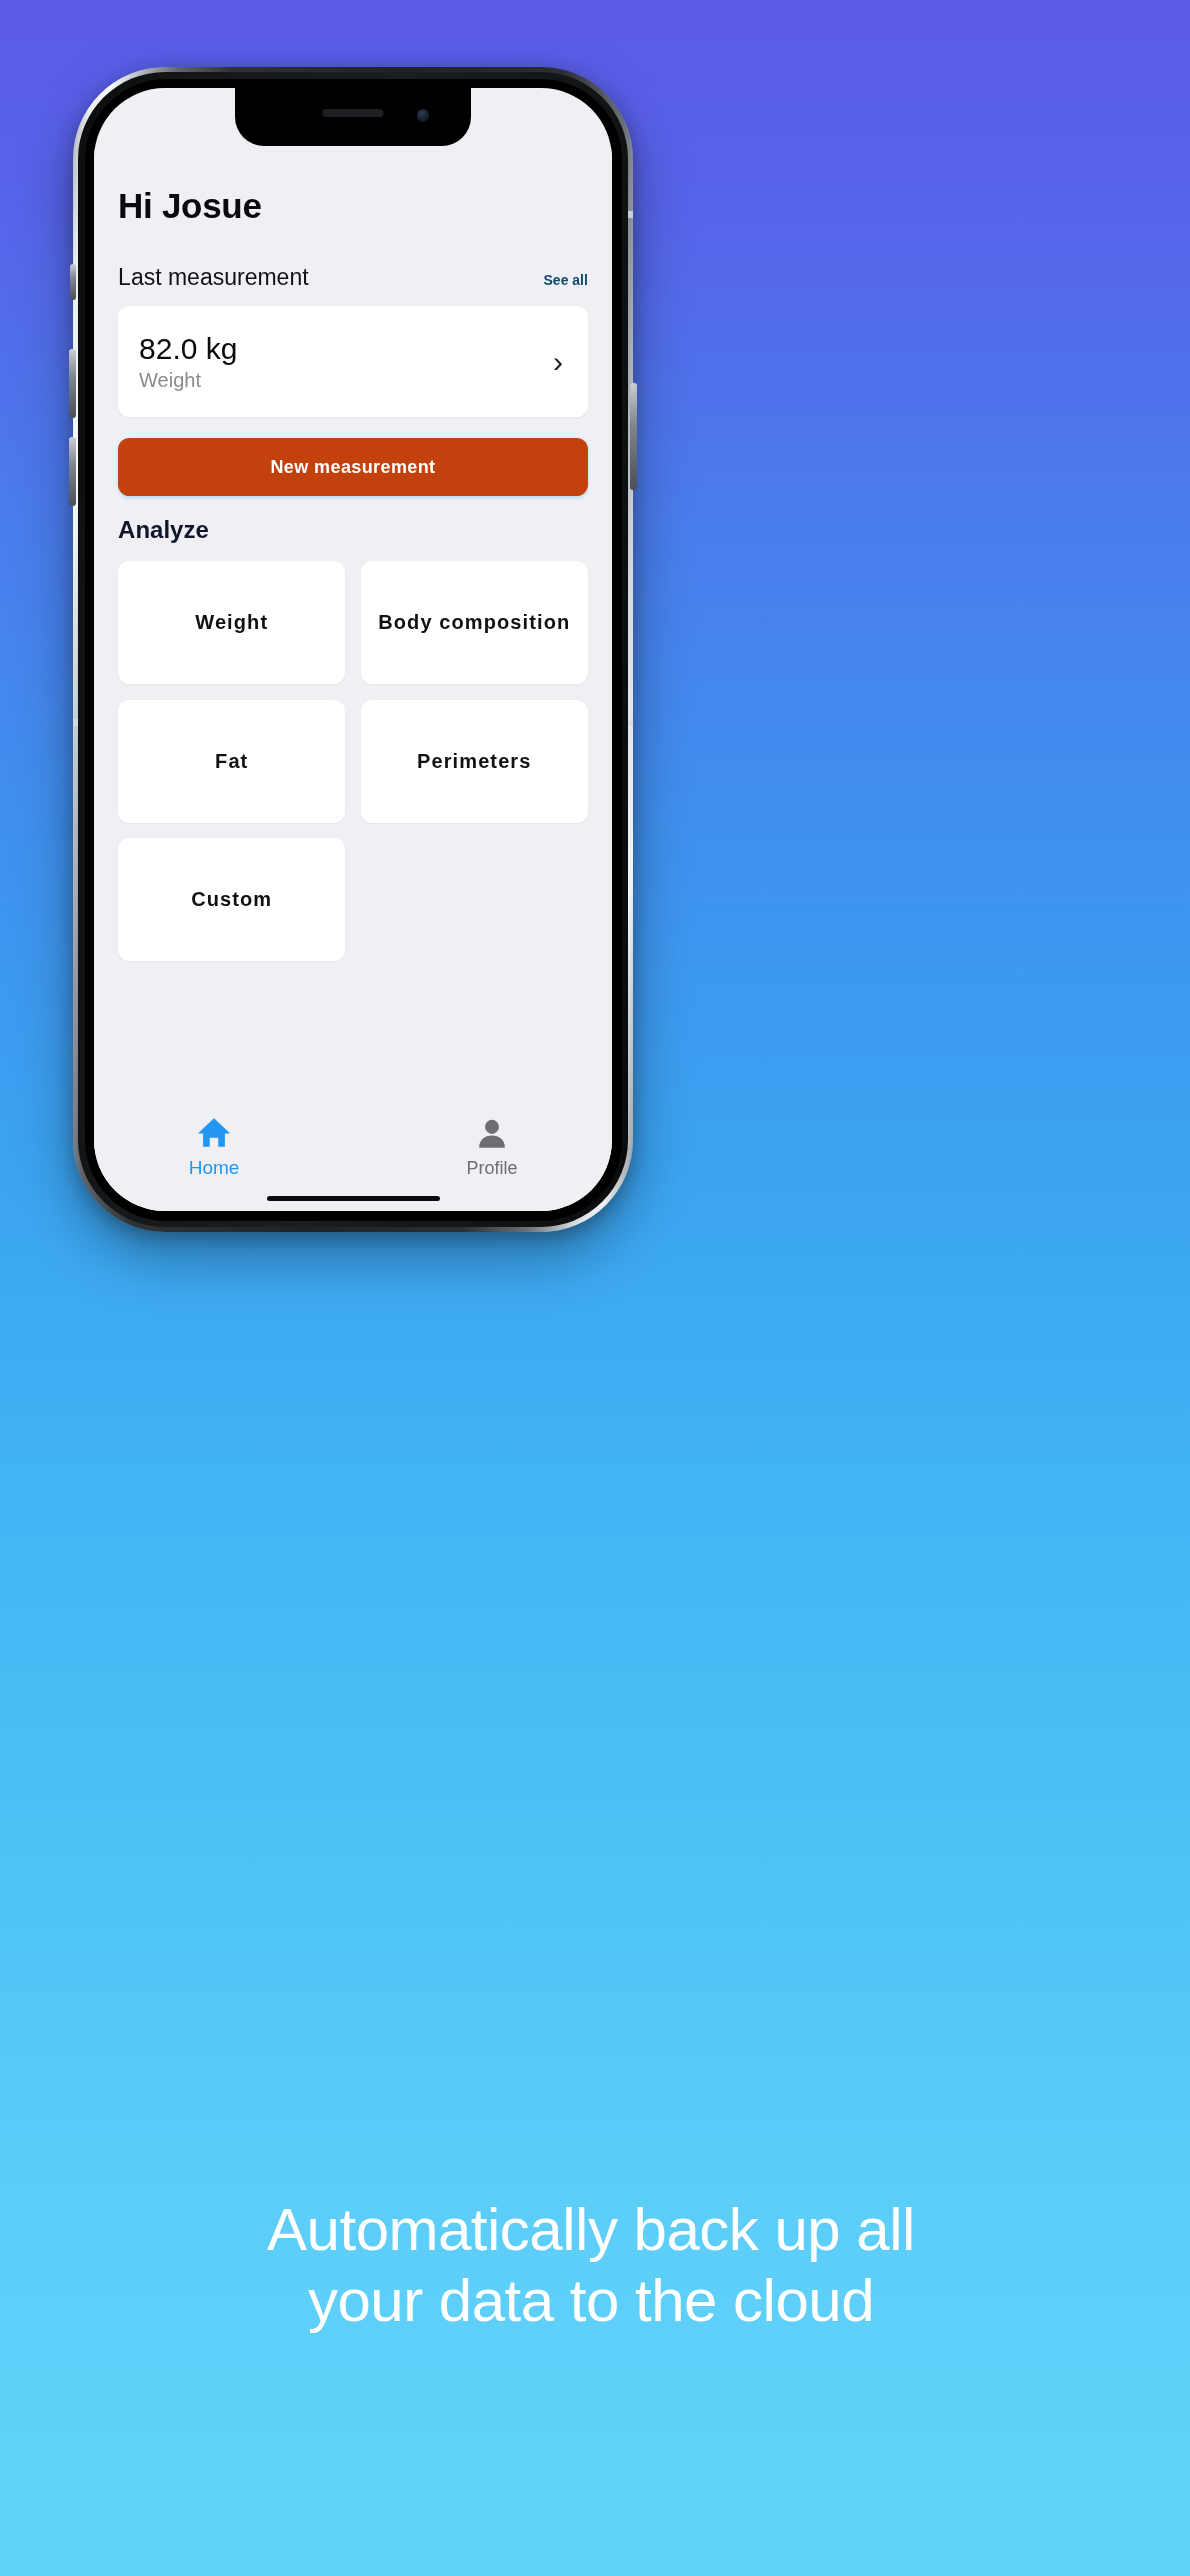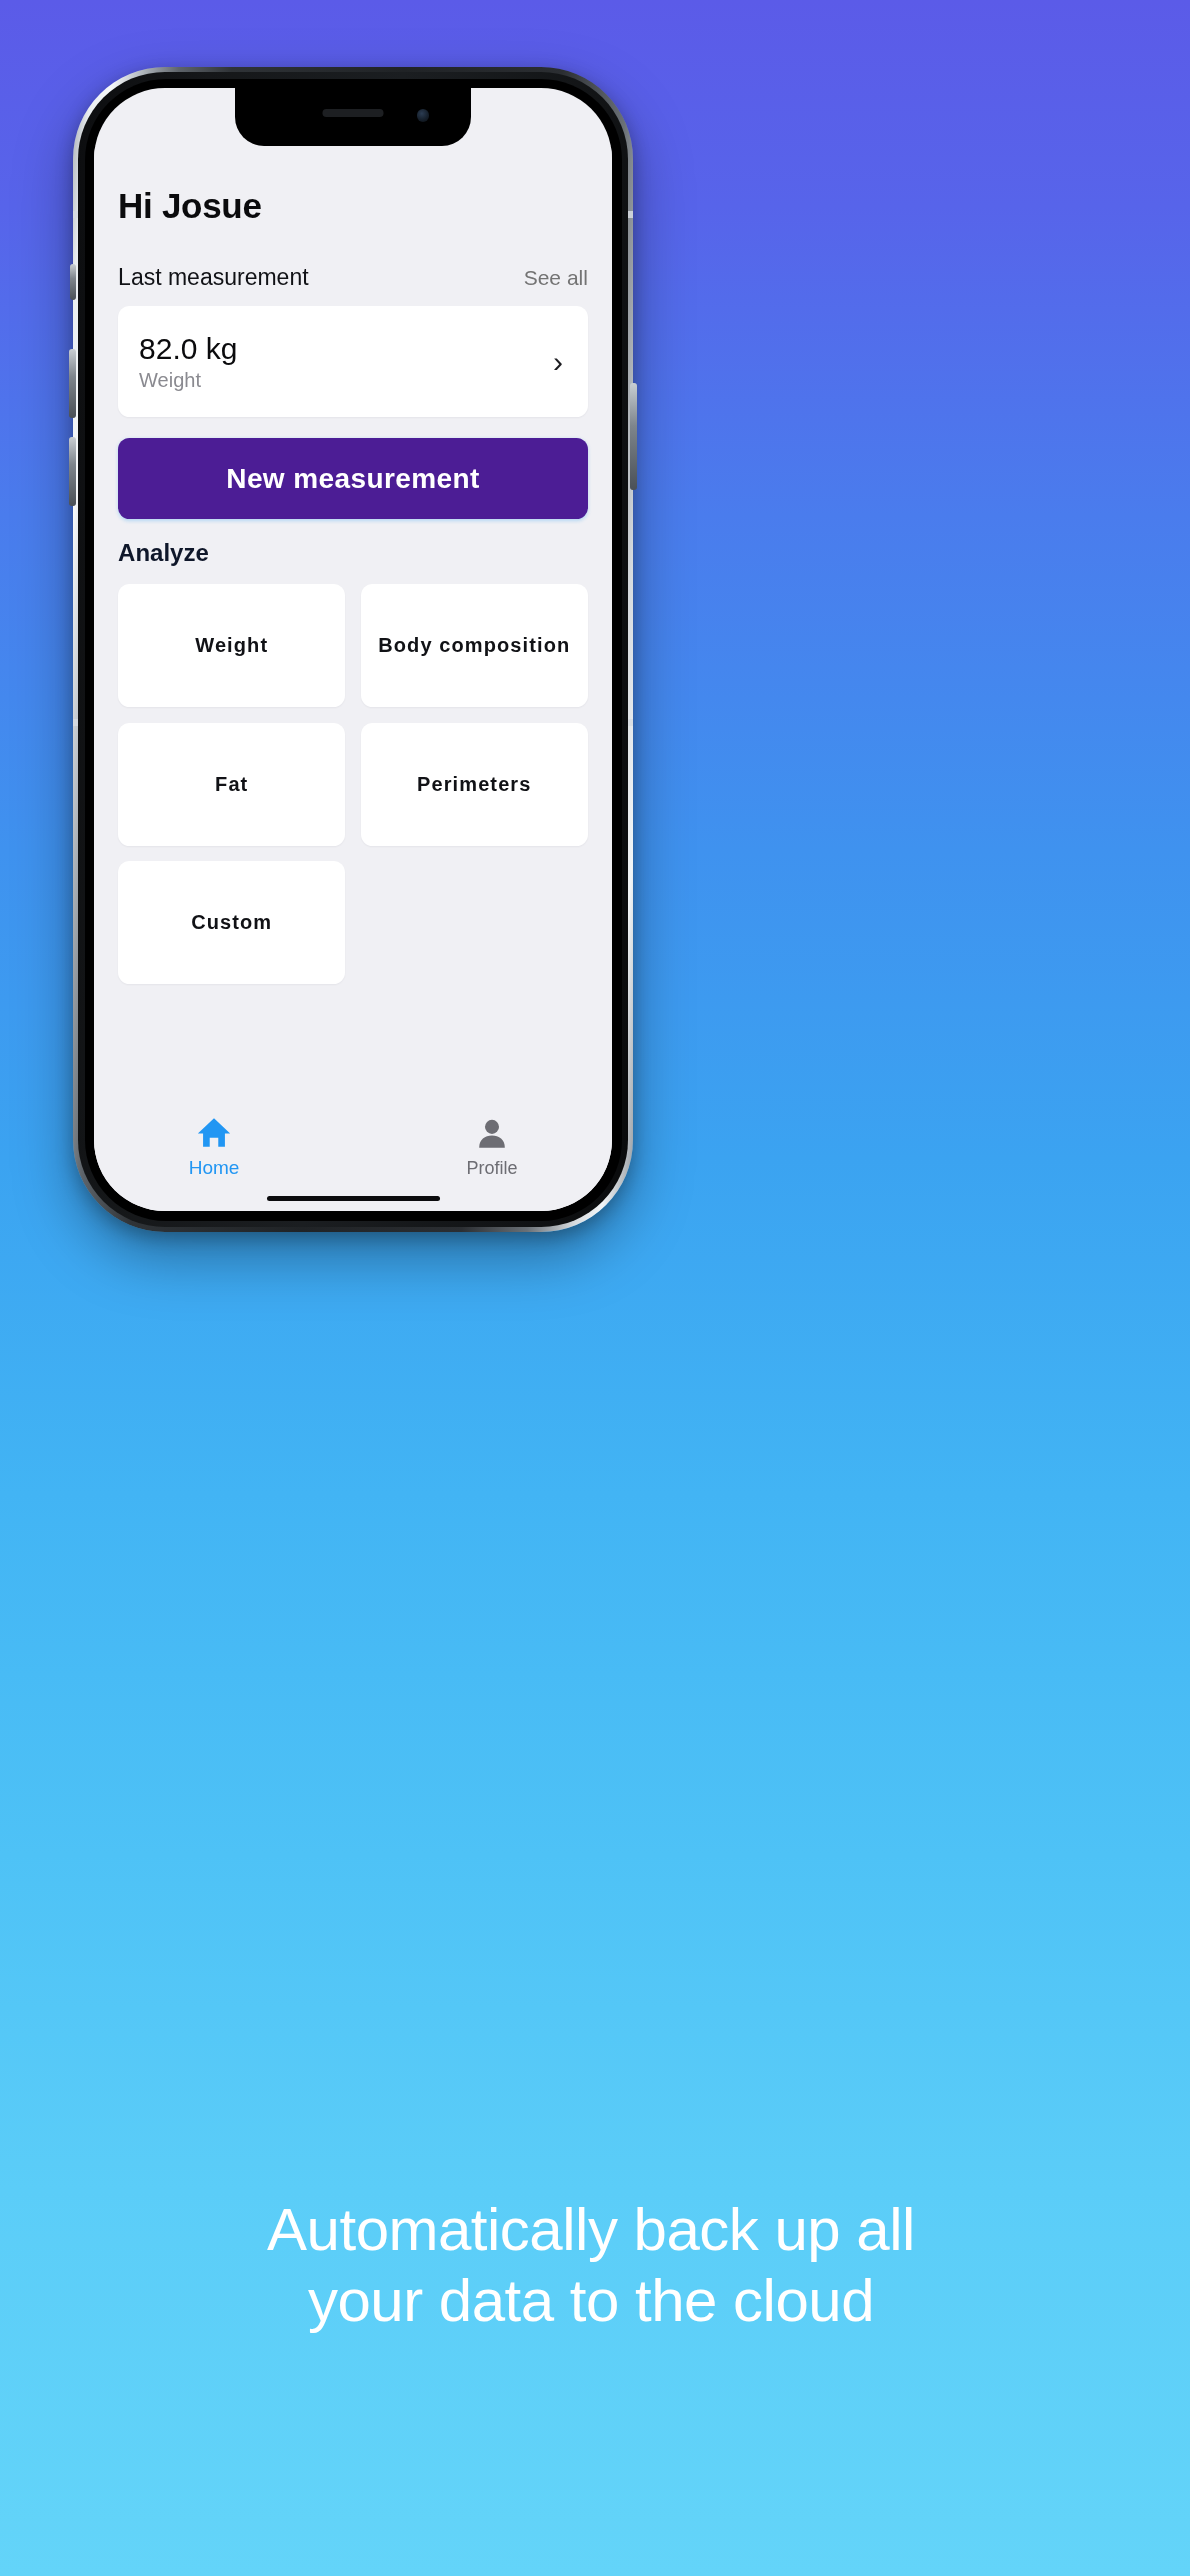"See all" .see-all { color: #737373 -> #0c4a6e; font-size: 21px -> 14px; font-weight: 400 -> 700 }
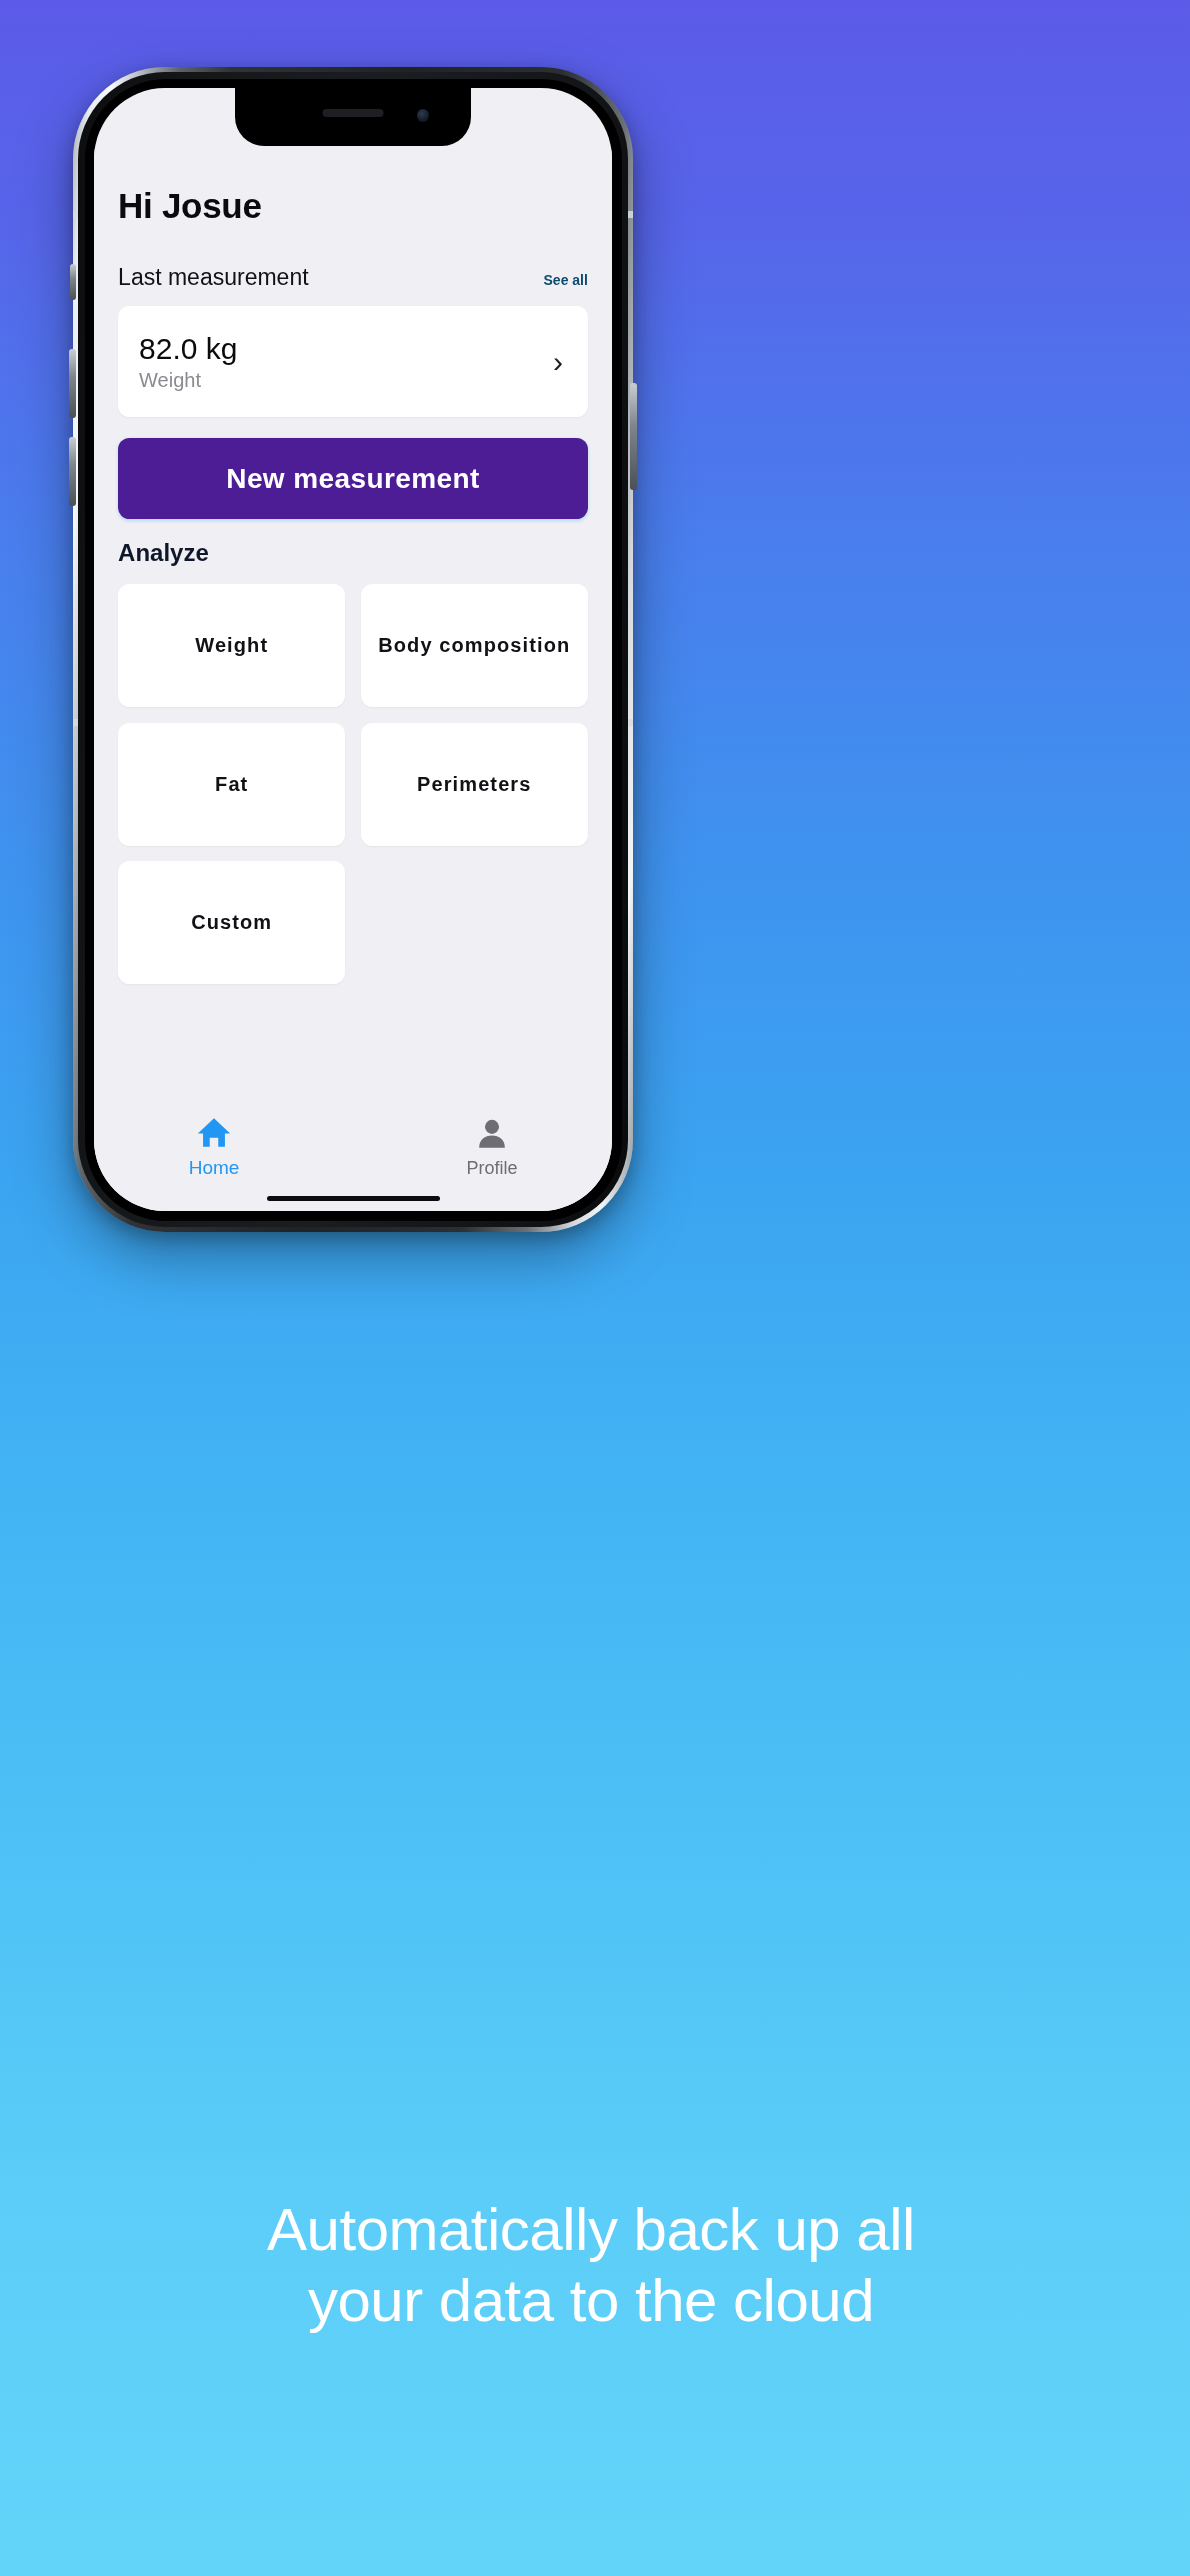"New measurement" .cta { background: #4c1d95 -> #c2410c; font-size: 28px -> 18px; height: 81px -> 58px }
